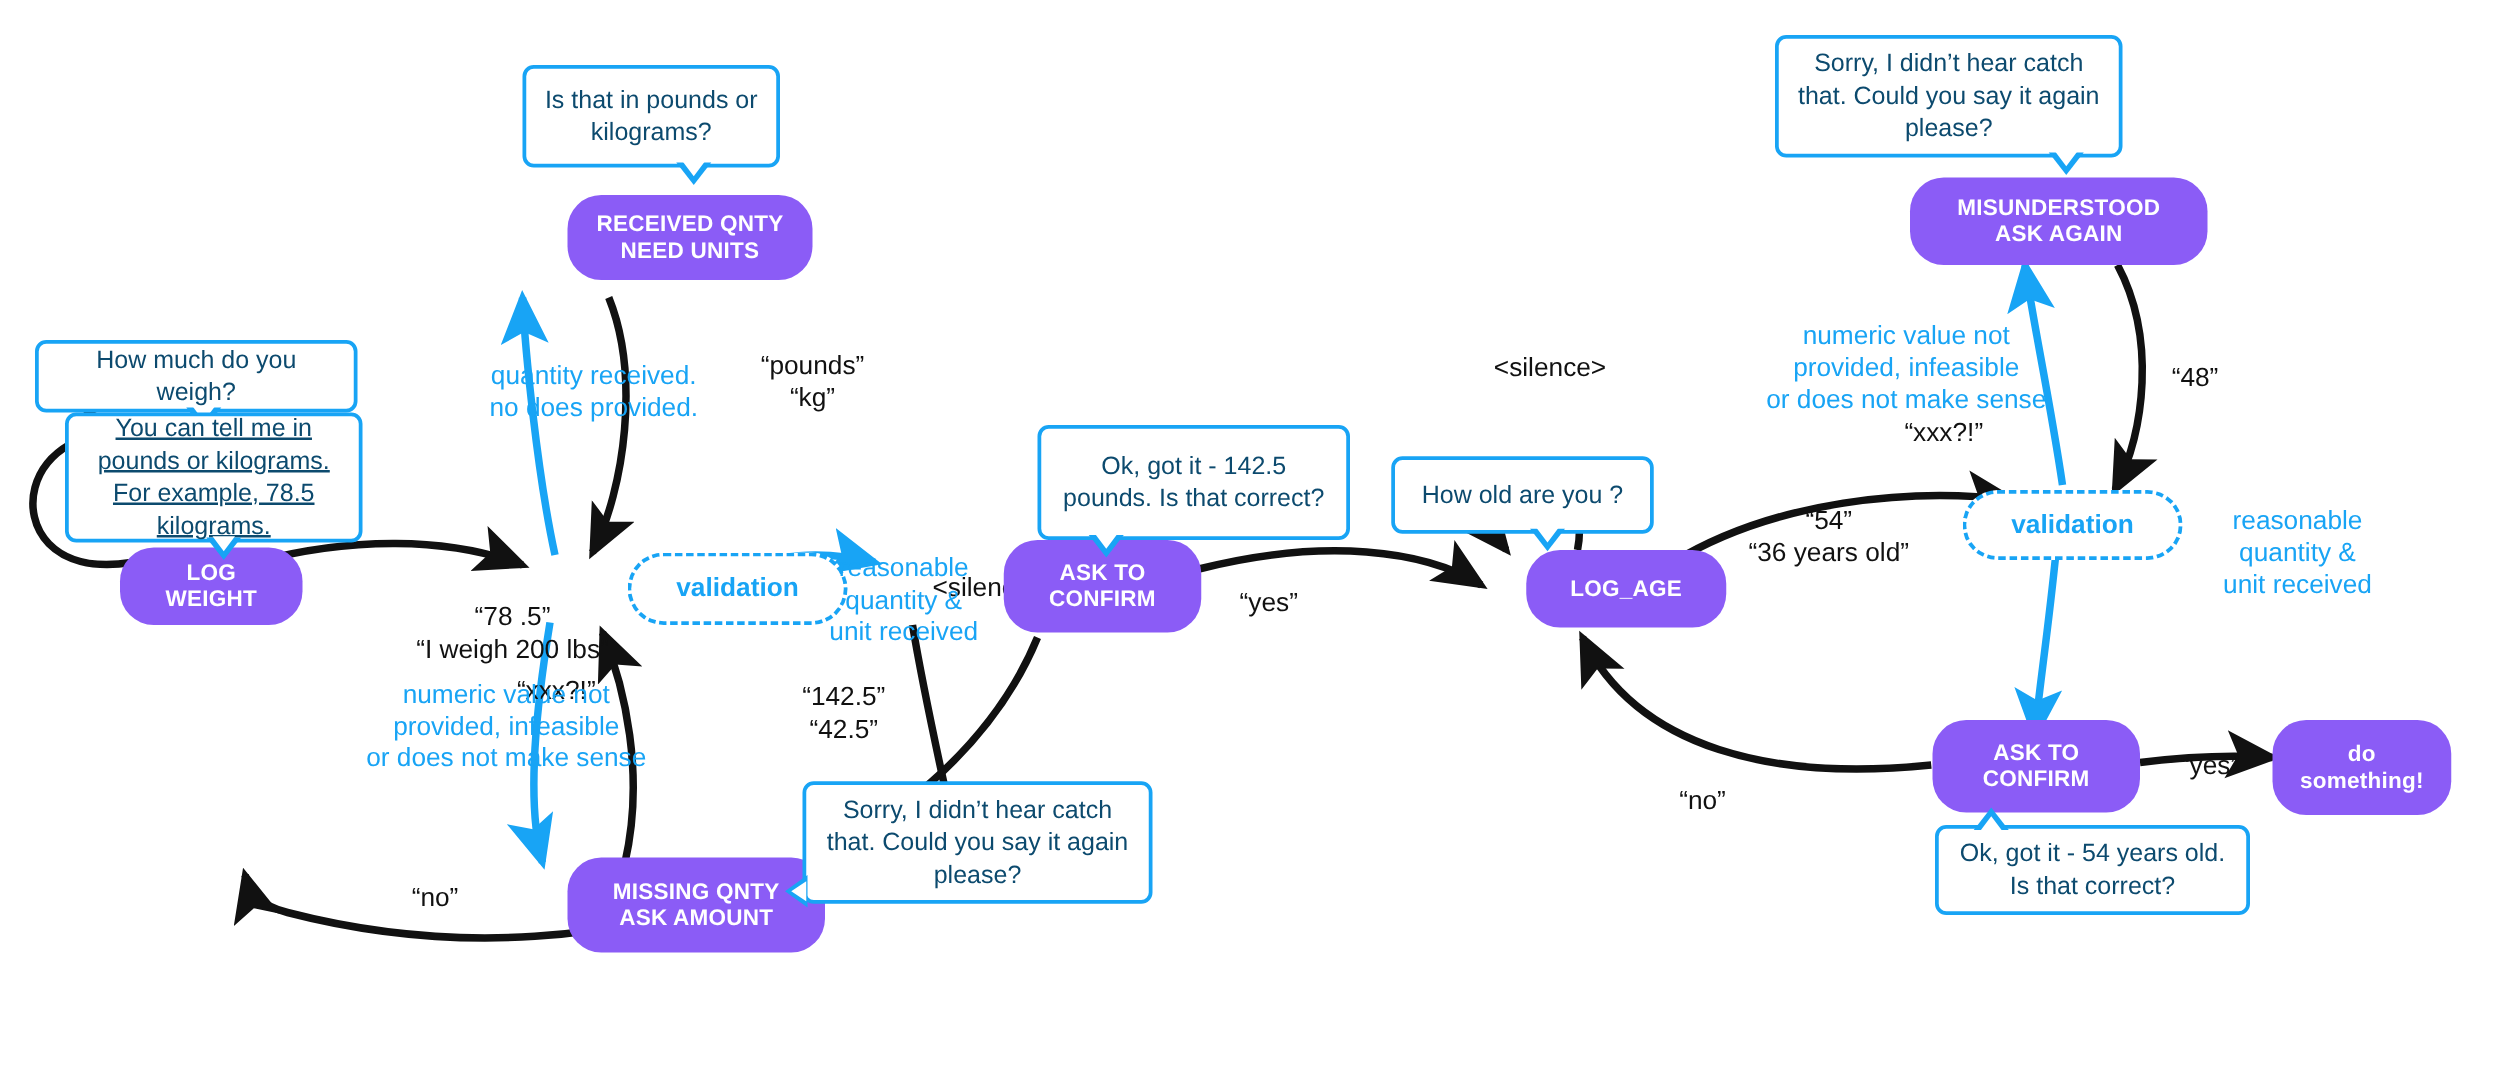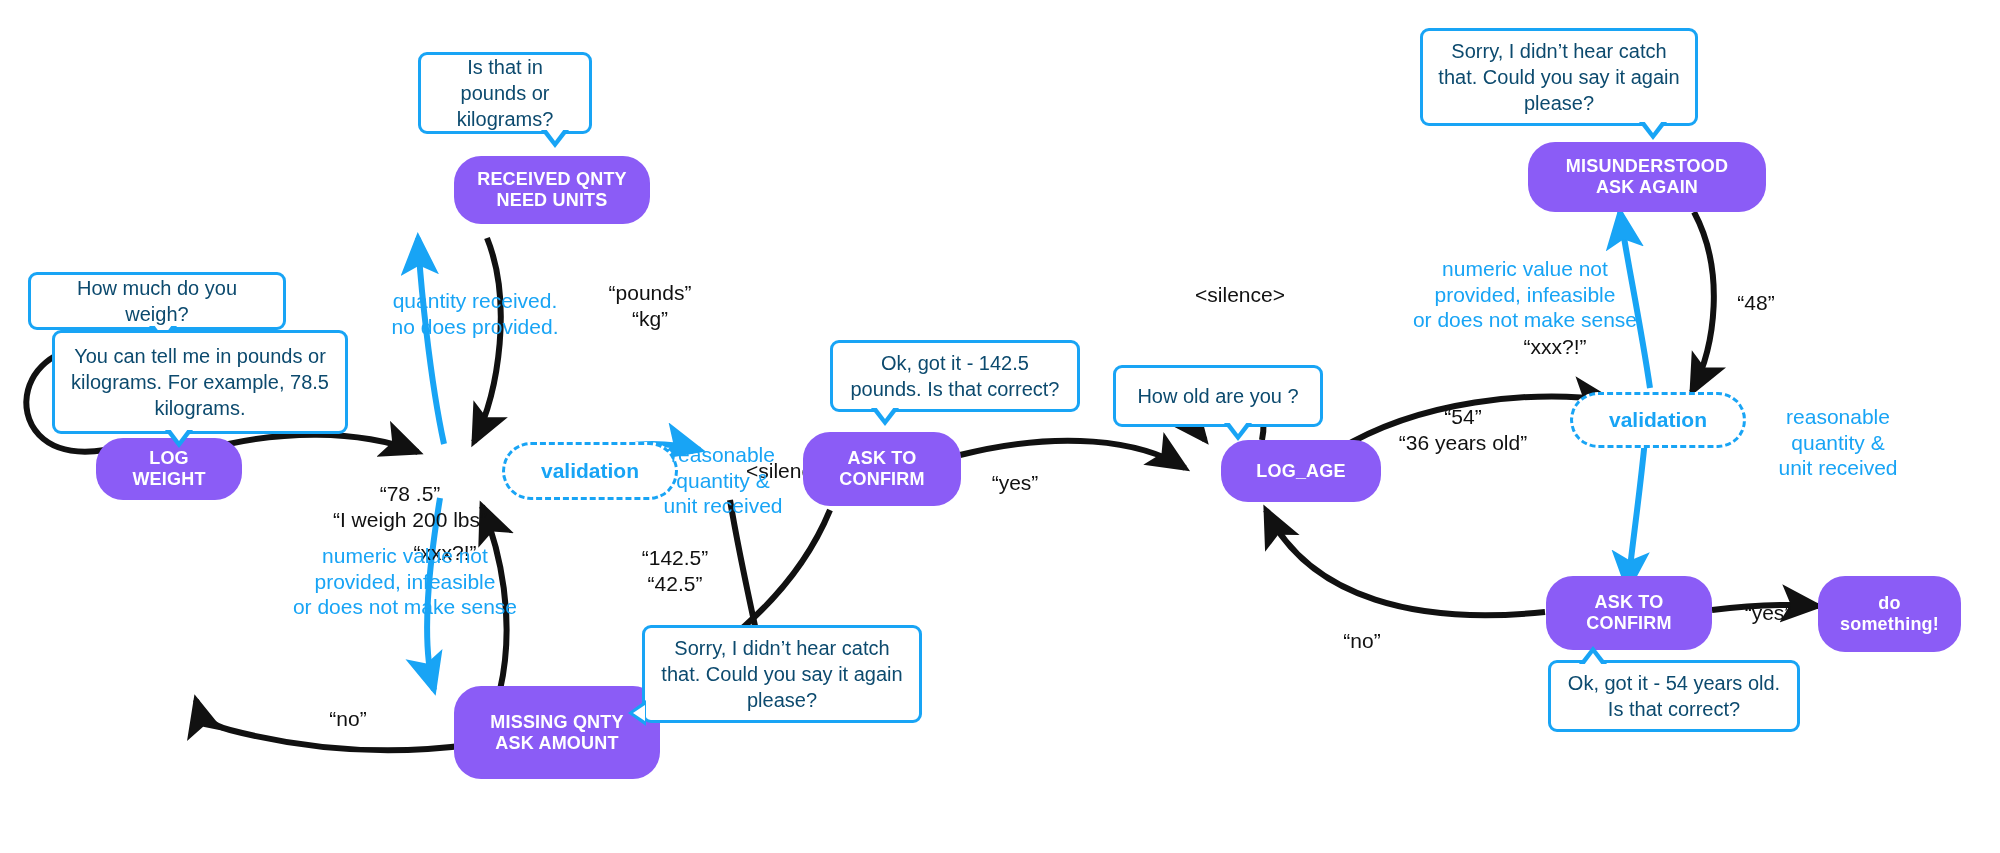"Is that in pounds or" div.bubble { width: 174px -> 206px }
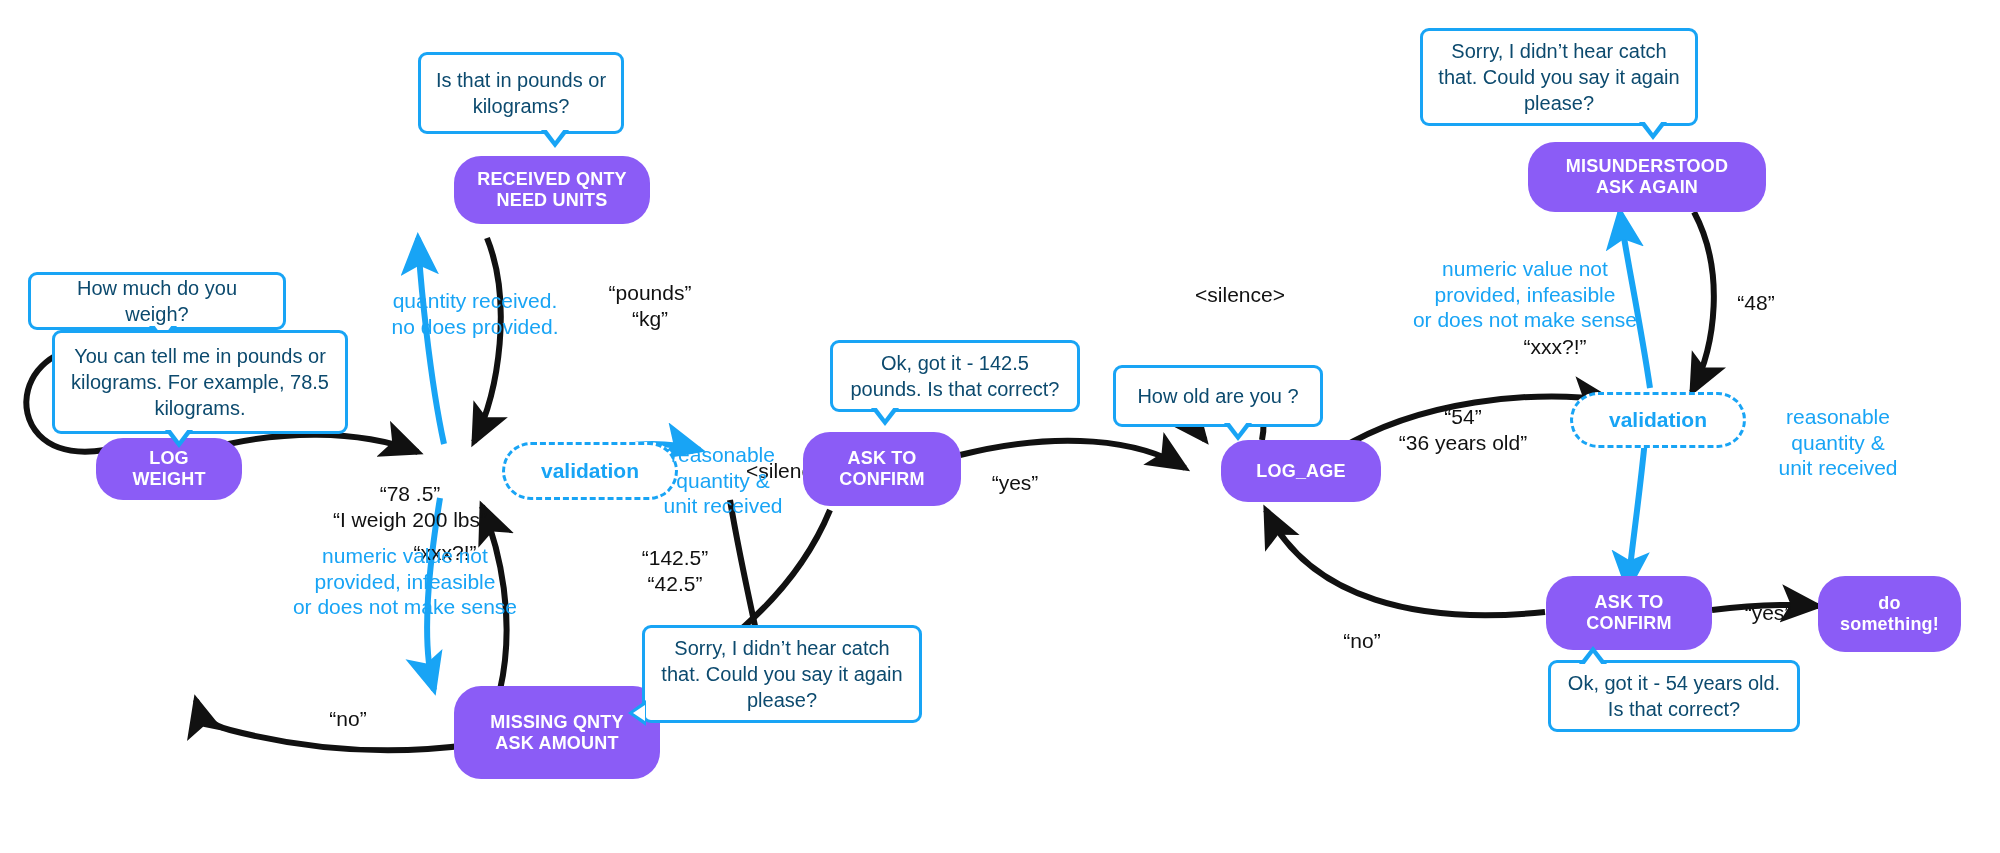"You can tell me in" div.bubble { text-decoration: none -> underline; width: 296px -> 238px }
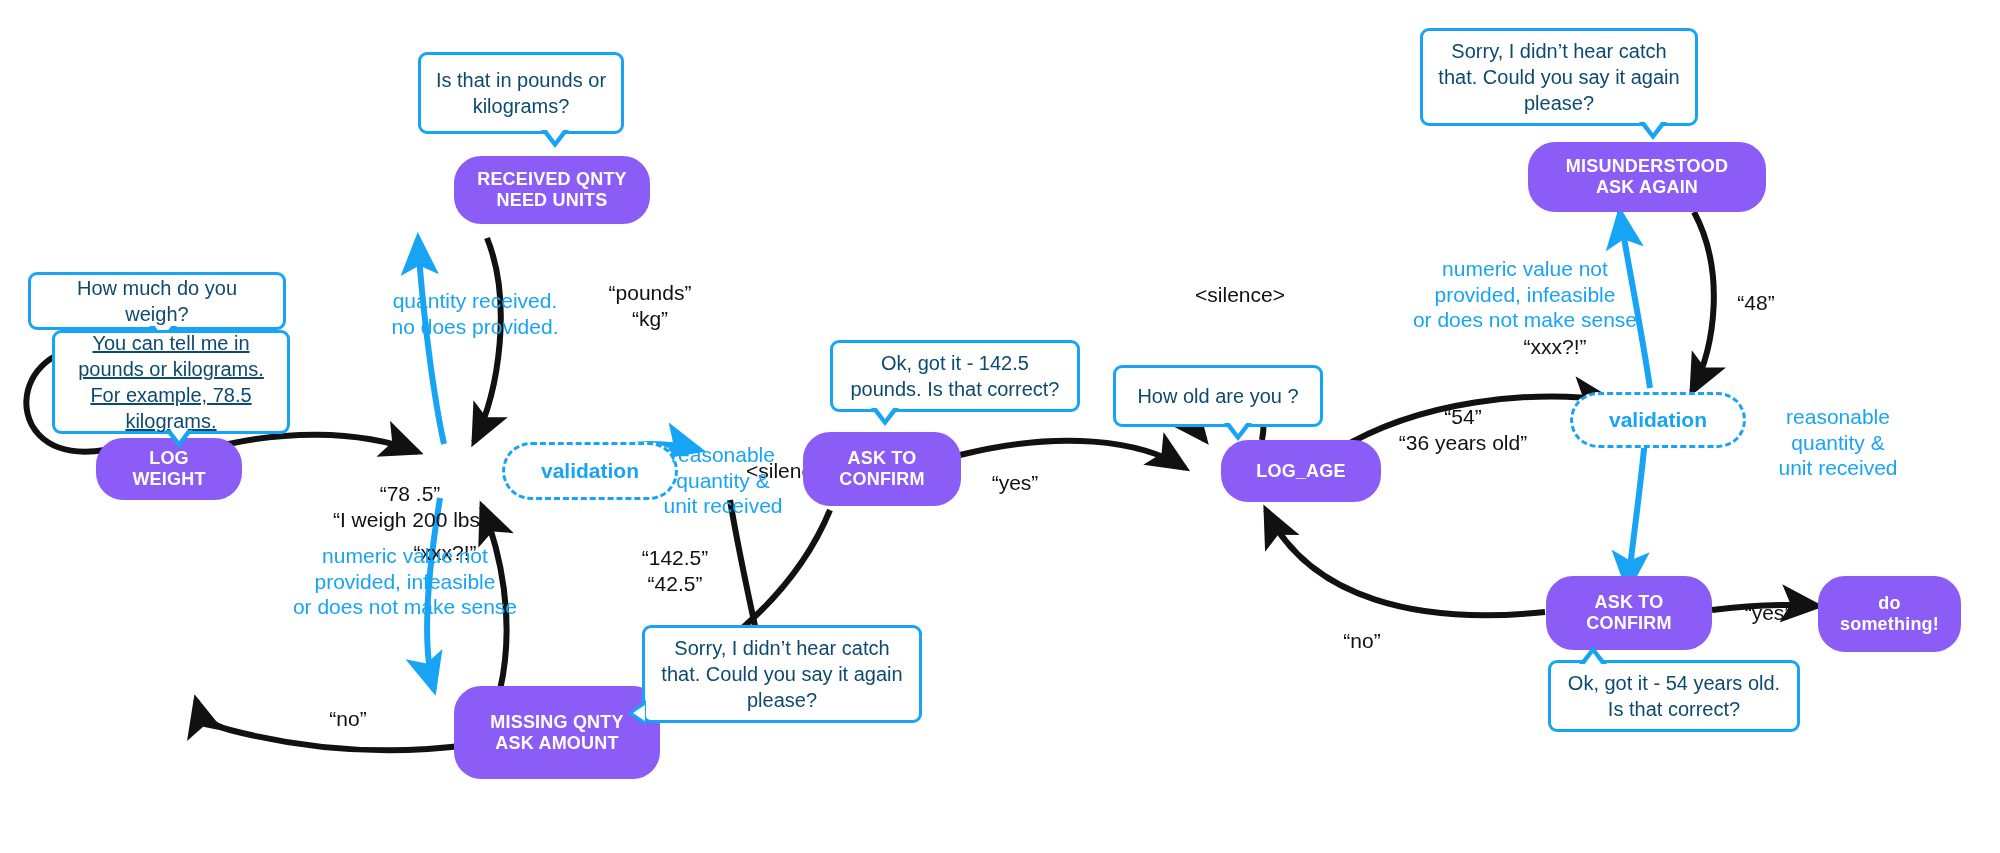"Ok, got it - 142.5" div.bubble { height: 72px -> 92px }
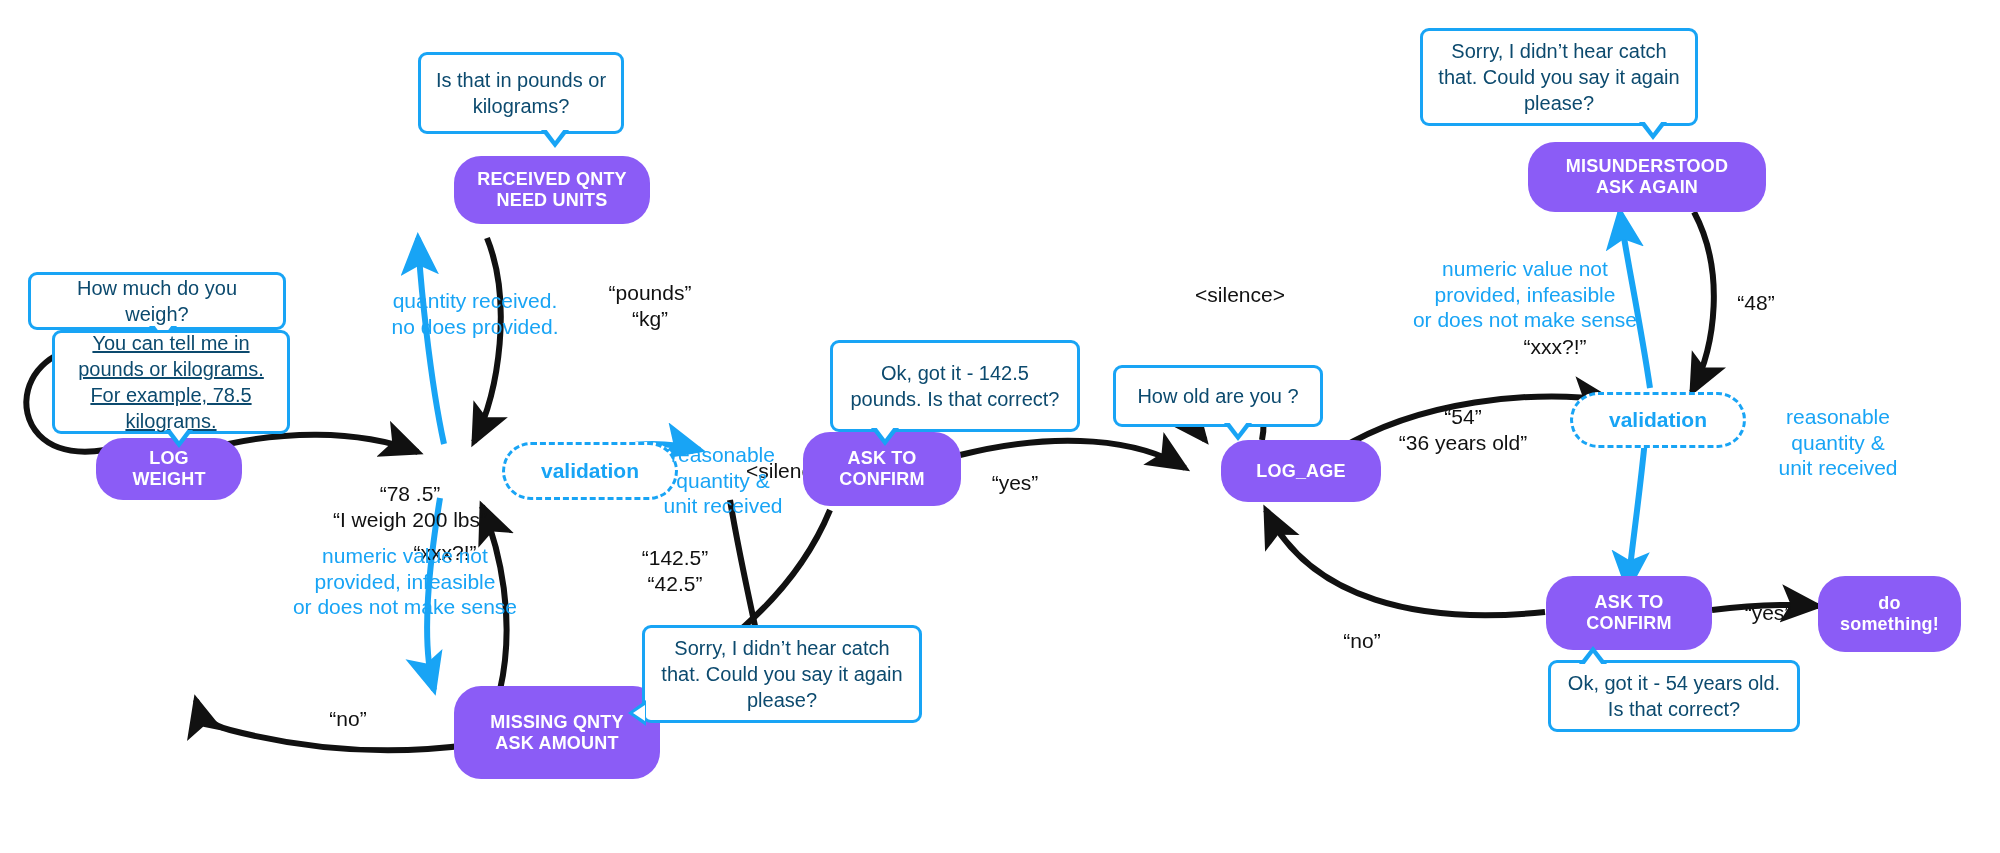"MISSING QNTY" div.state { height: 93px -> 76px }
